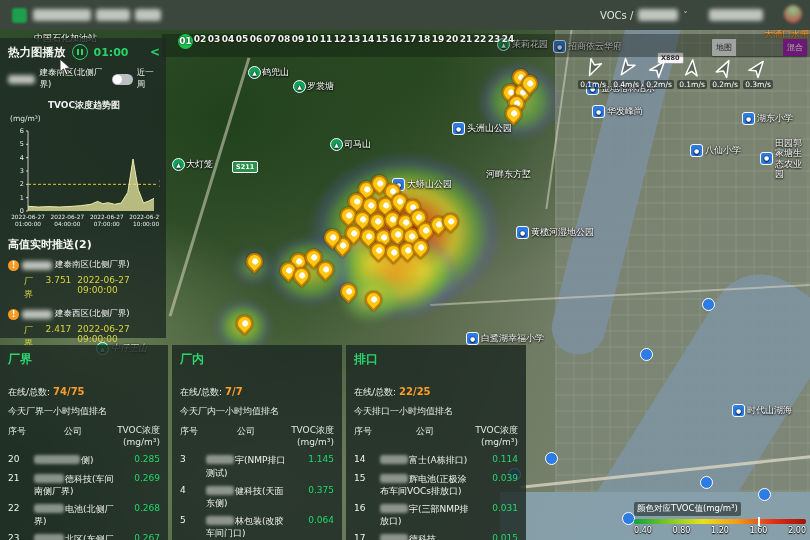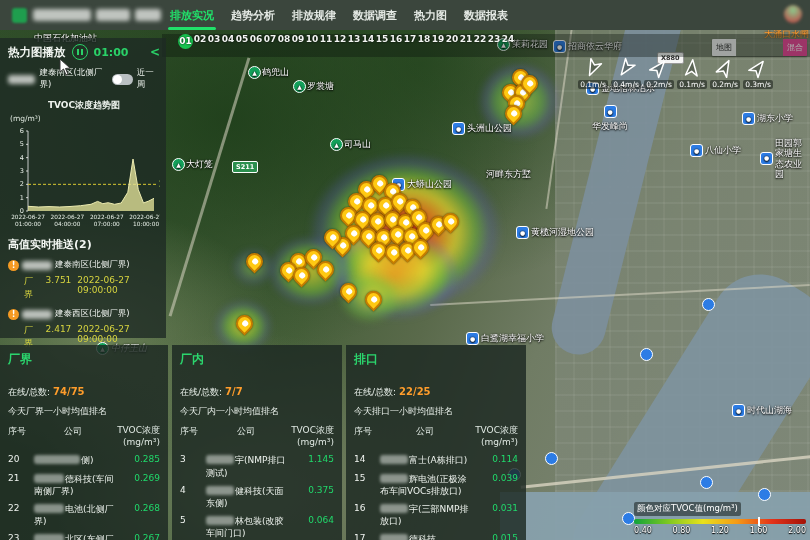"排放实况" div.nav { html: <div> <div>排放实况</div> <div>趋势分析</div> <div>排放规律</div> <div>数据调查</div> <div>热力图</div> <div>数据报表</div> </div> -> none }
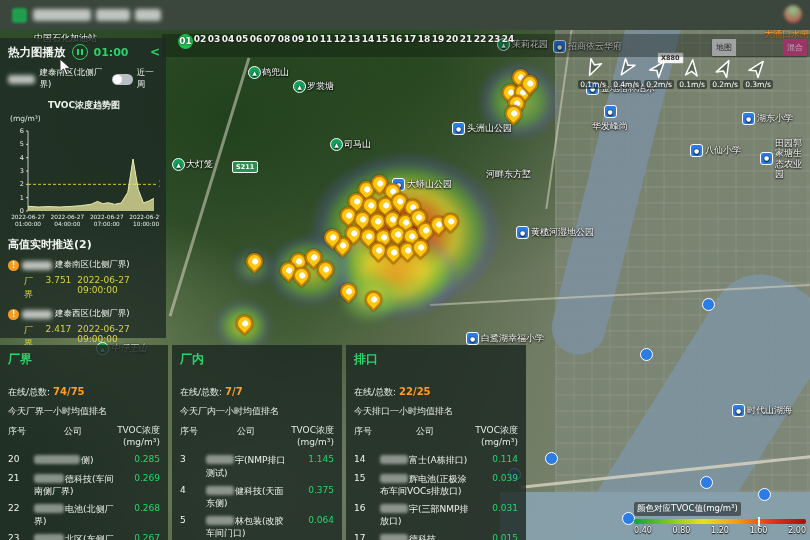"VOCs /" div.vocs { html: none -> <div> <span>VOCs /</span> <span></span> <span>˅</span> <span></span> </div> }
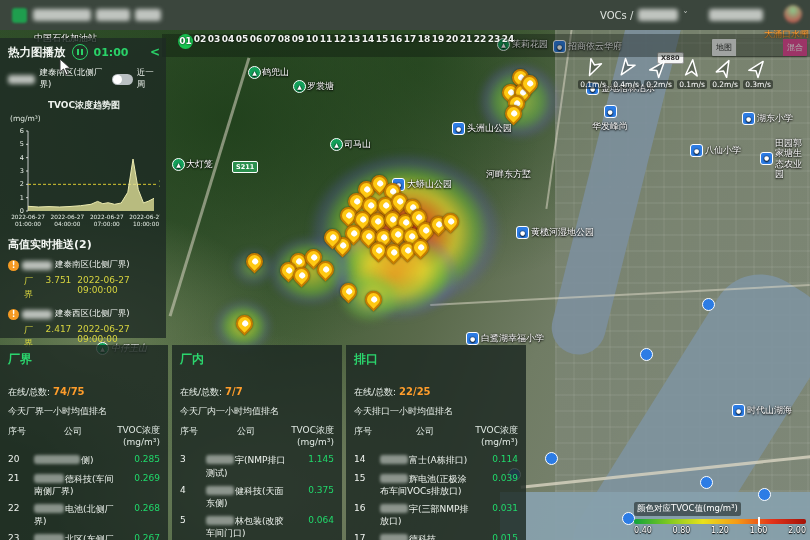"混合" .mt-hyb { background: #ec4899 -> #a21caf }
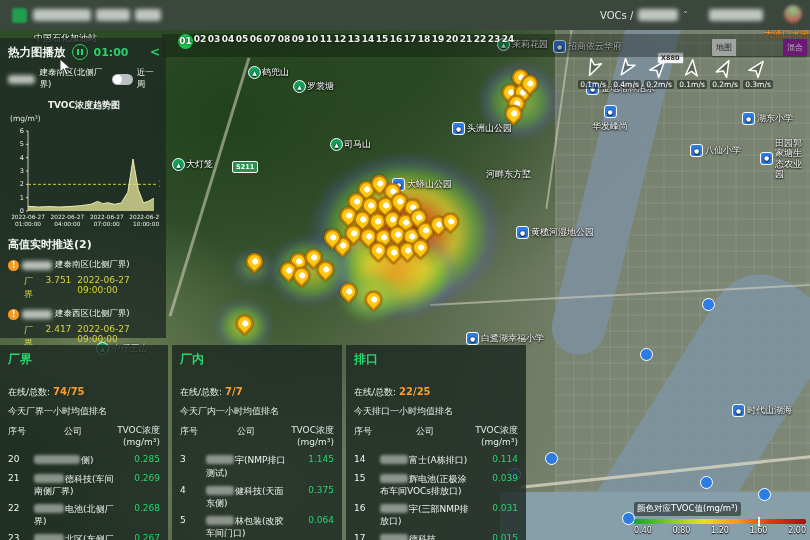"华发峰尚" div.mlabel { flex-direction: column -> none }
